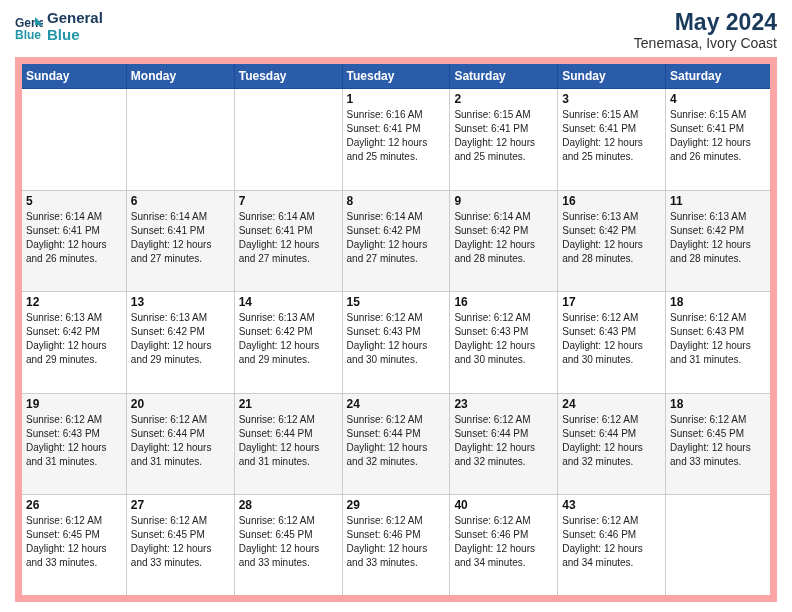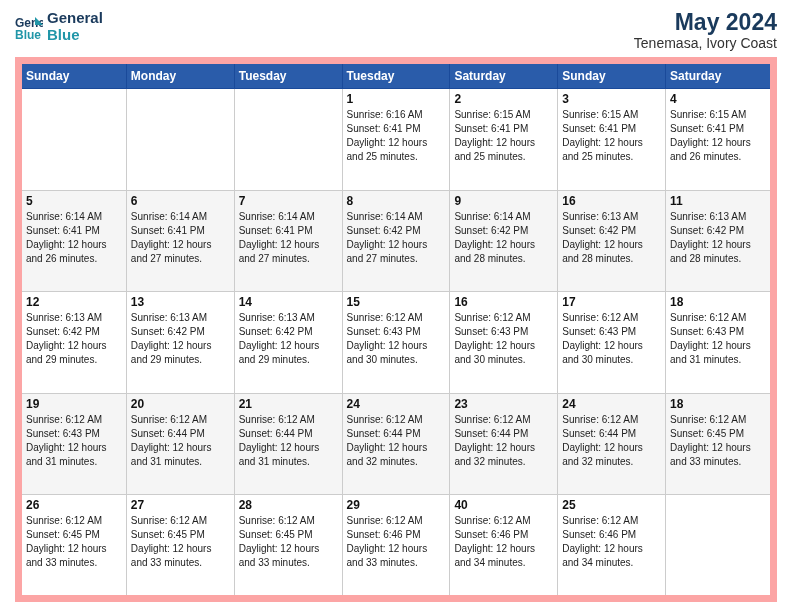"25" div.day-num { text: 25 -> 43 }
